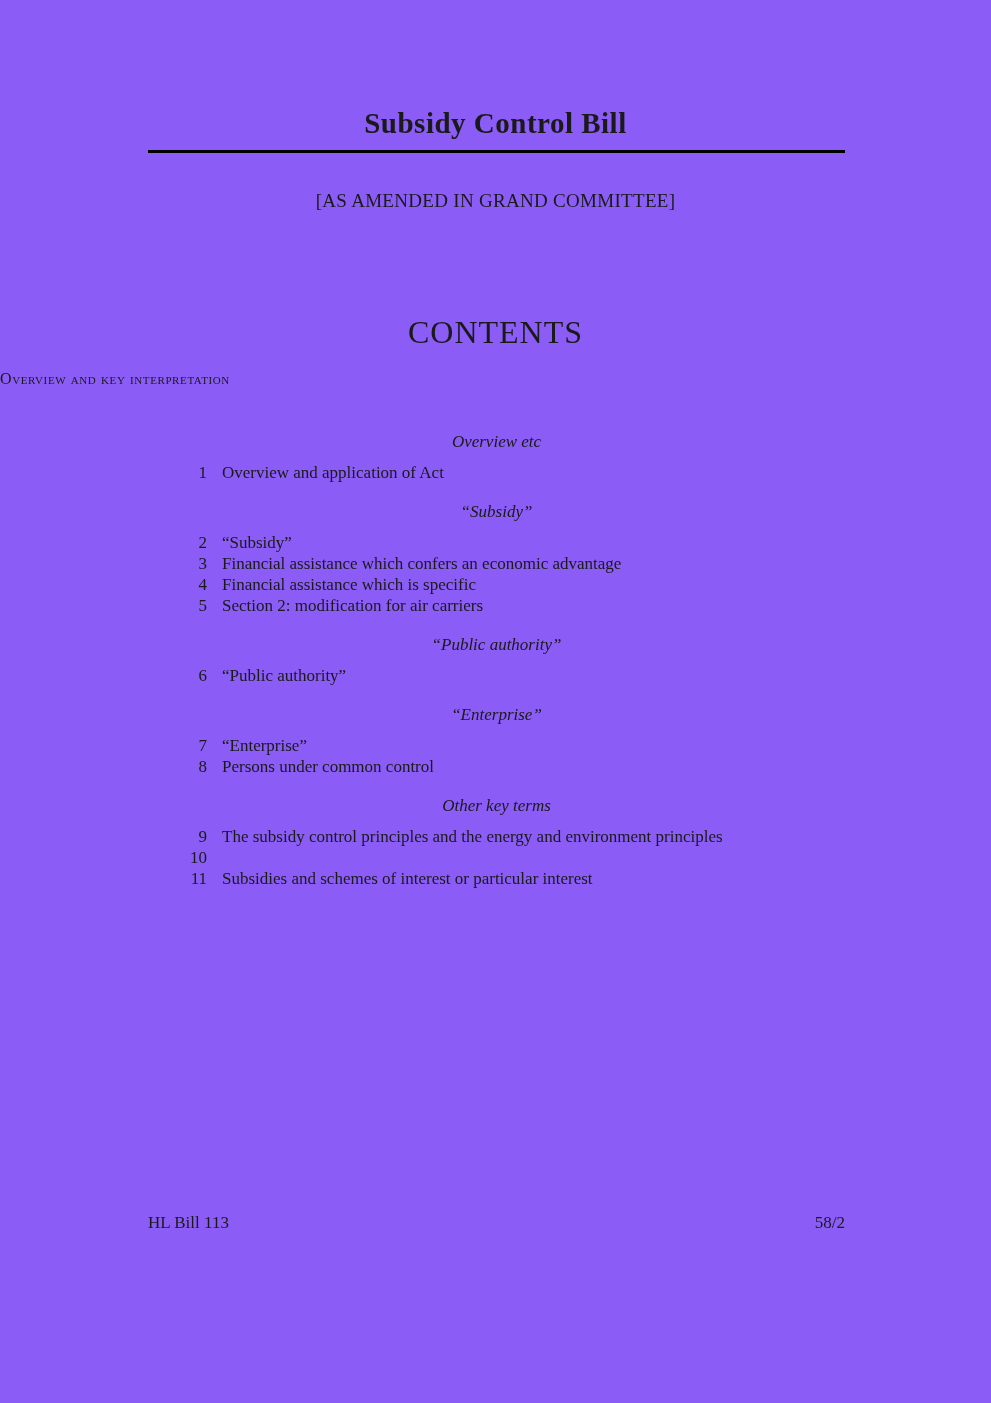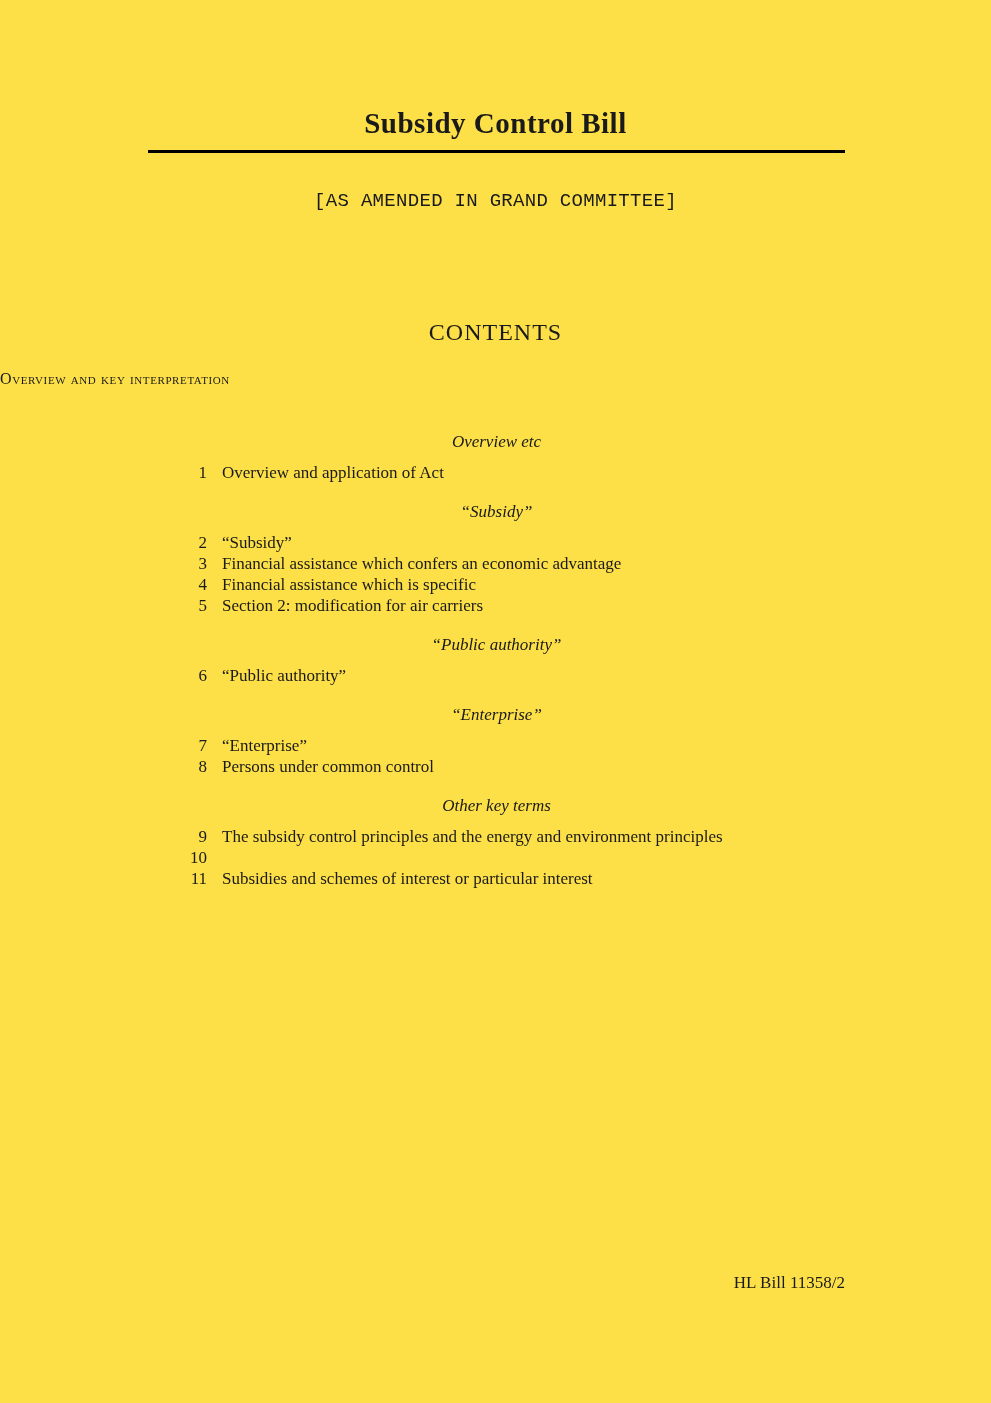"Subsidy Control Bill" .page { background: #fde047 -> #8b5cf6 }
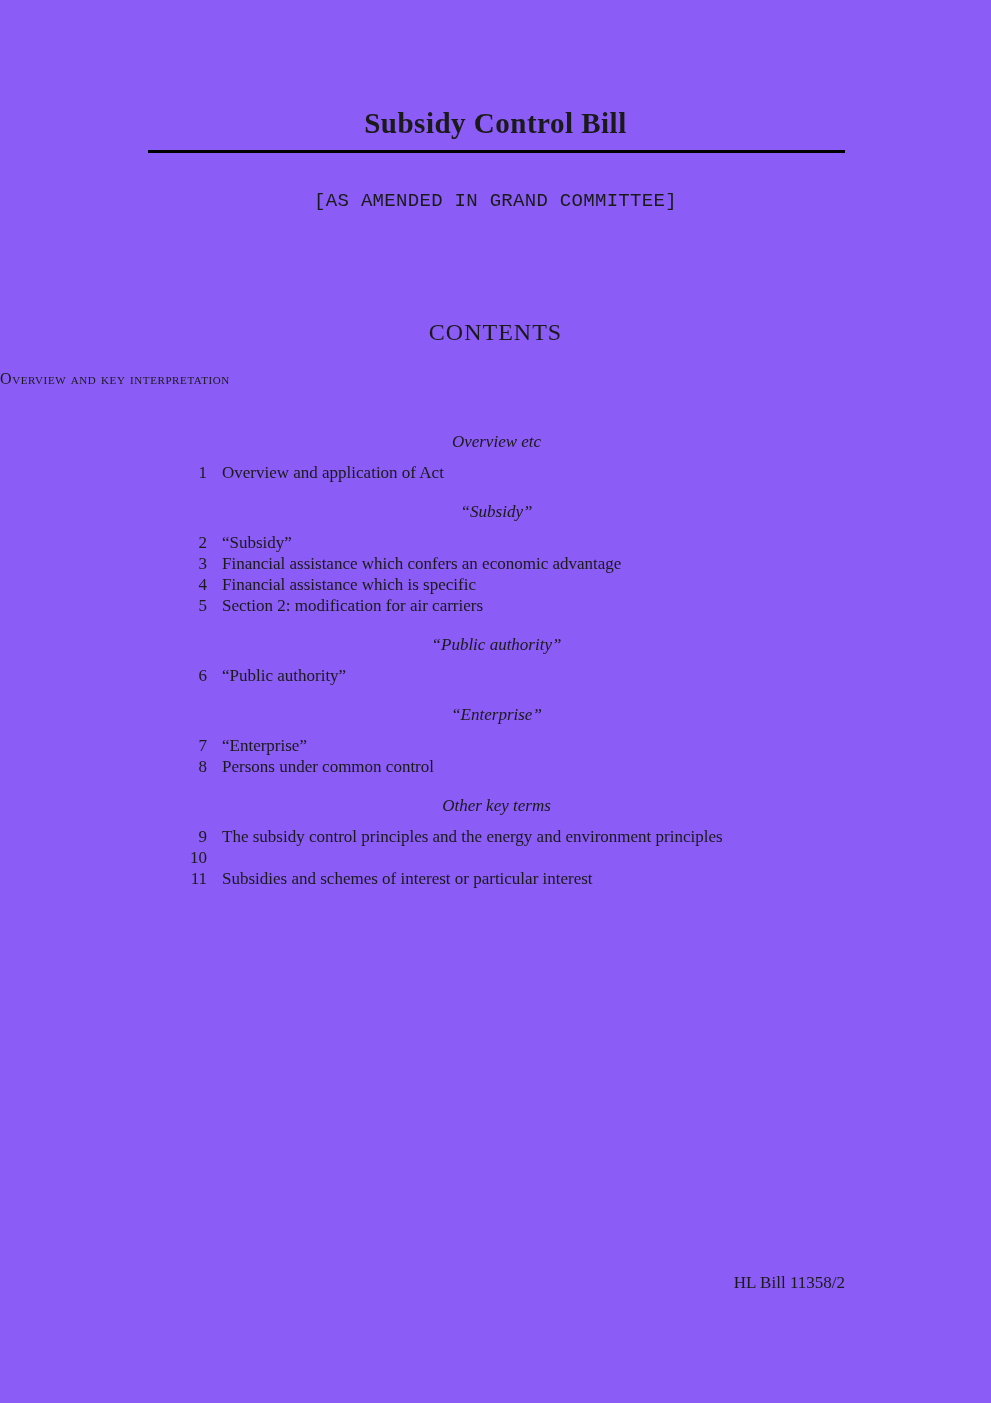"[AS AMENDED IN GRAND COMMITTEE]" .amendment-note { font-family: Liberation Mono, monospace -> none }
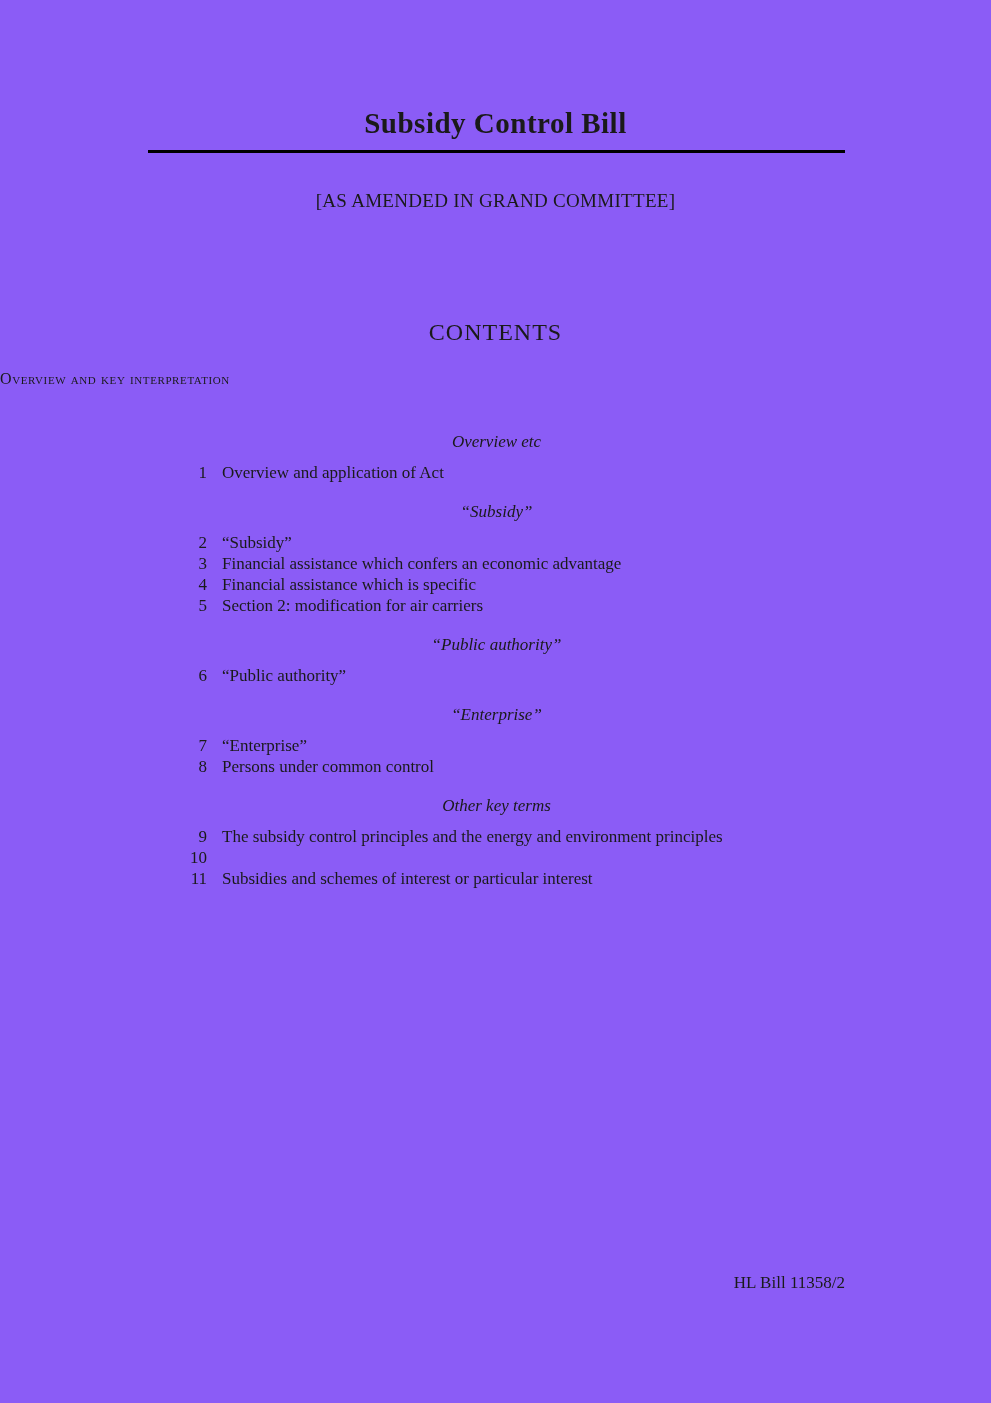"CONTENTS" .contents-heading { font-size: 24px -> 32px }
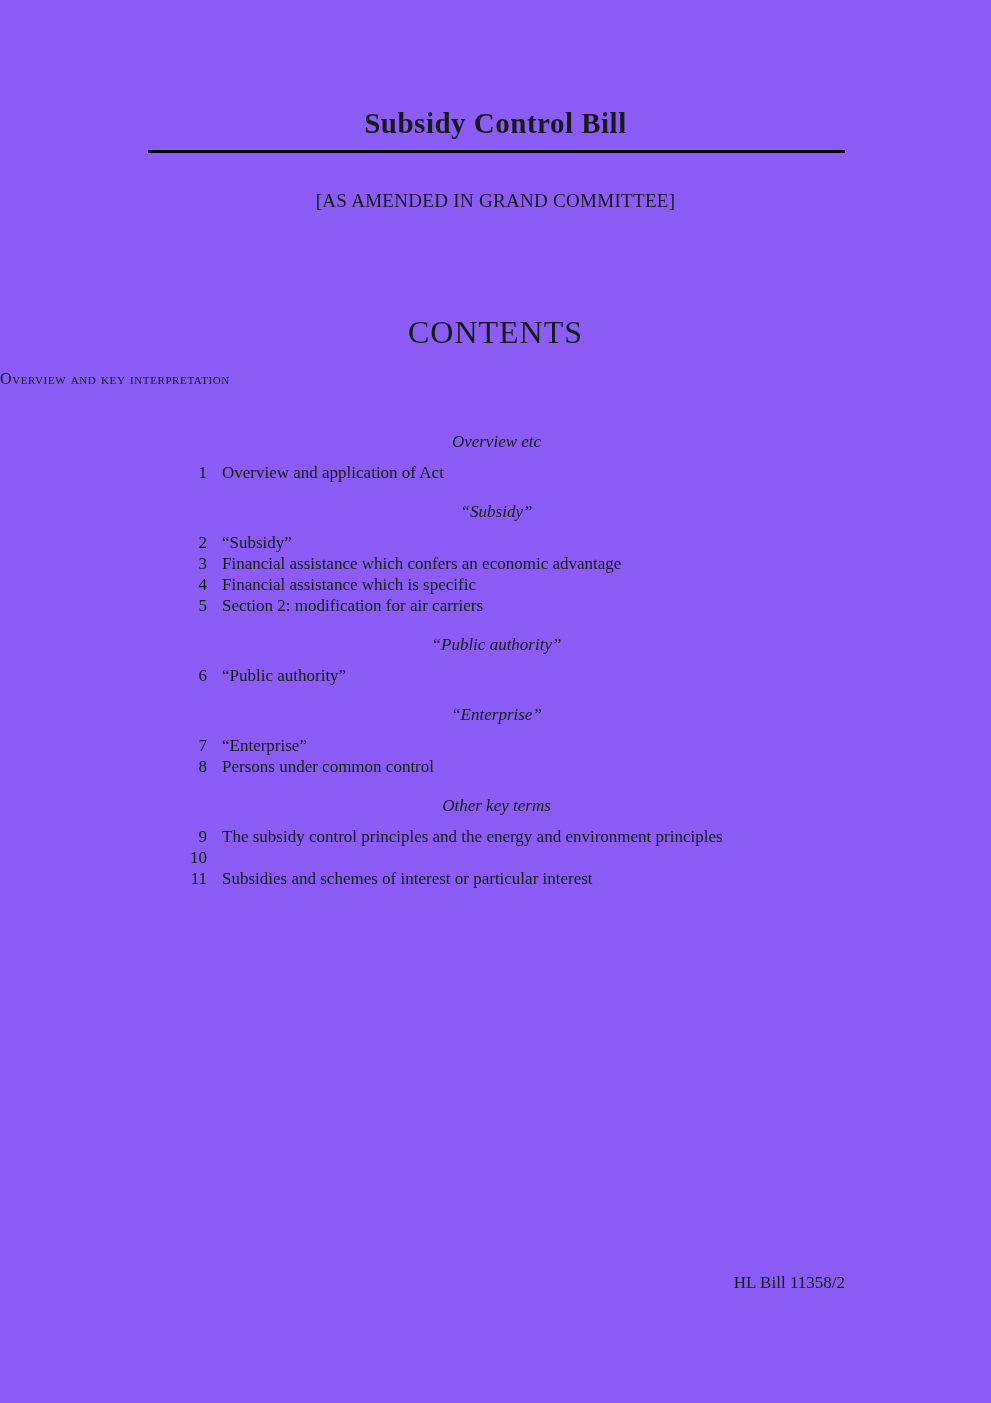"HL Bill 113" .footer { justify-content: flex-end -> space-between; top: 1272px -> 1212px }
